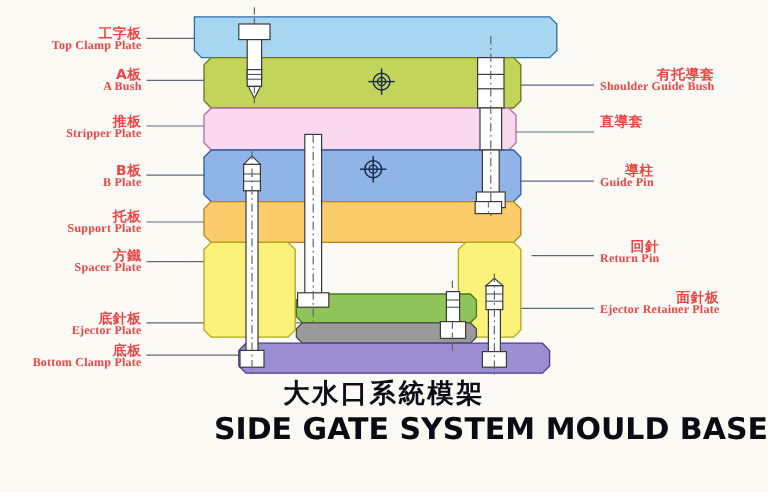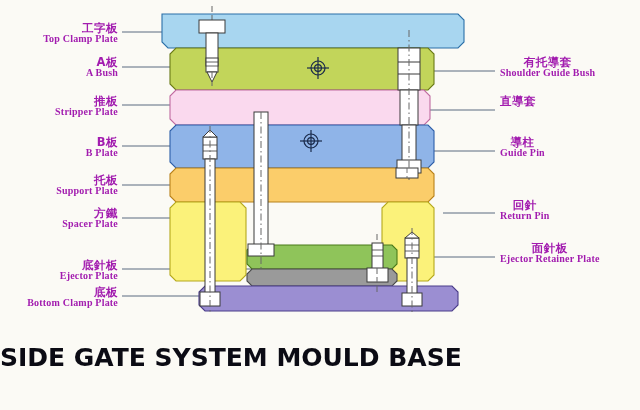"工字板" .label { color: #a21caf -> #ef4444 }
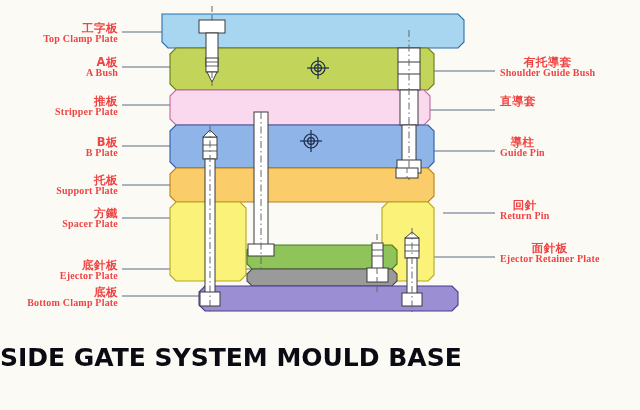"有托導套" .label.right { text-align: center -> right }
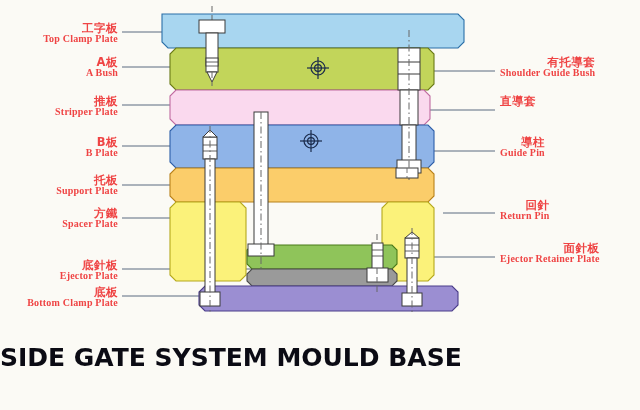"大水口系統模架" div { html: none -> <div>大水口系統模架</div> }
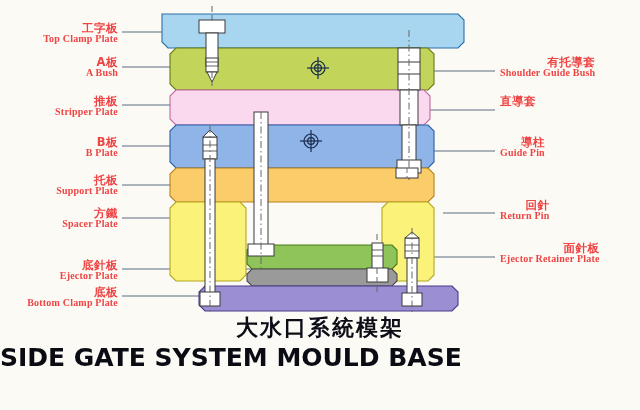"SIDE GATE SYSTEM MOULD BASE" #title-en { text-align: left -> right }
